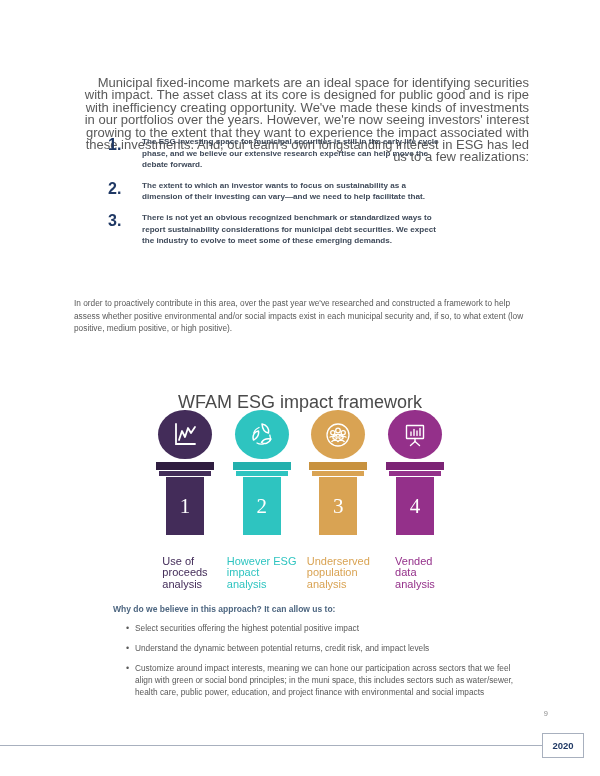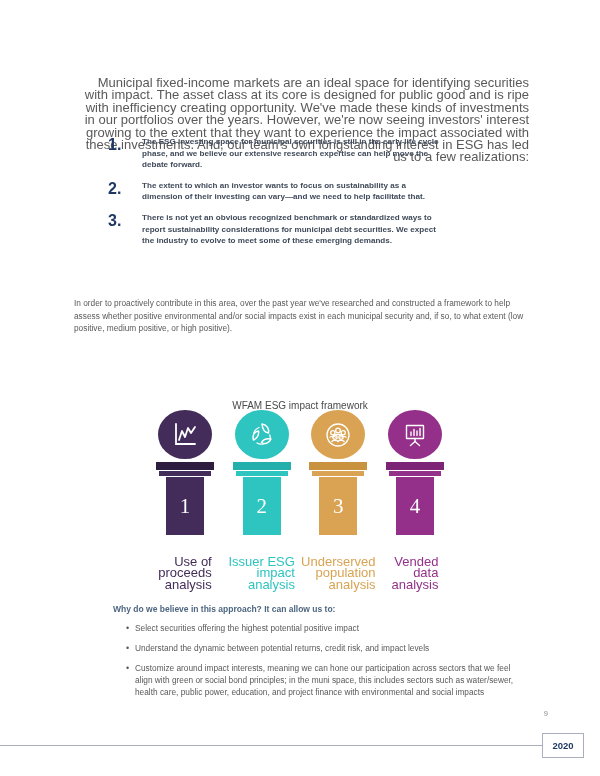"WFAM ESG impact framework" .fig-subtitle { font-size: 10px -> 18px; top: 400px -> 392px }
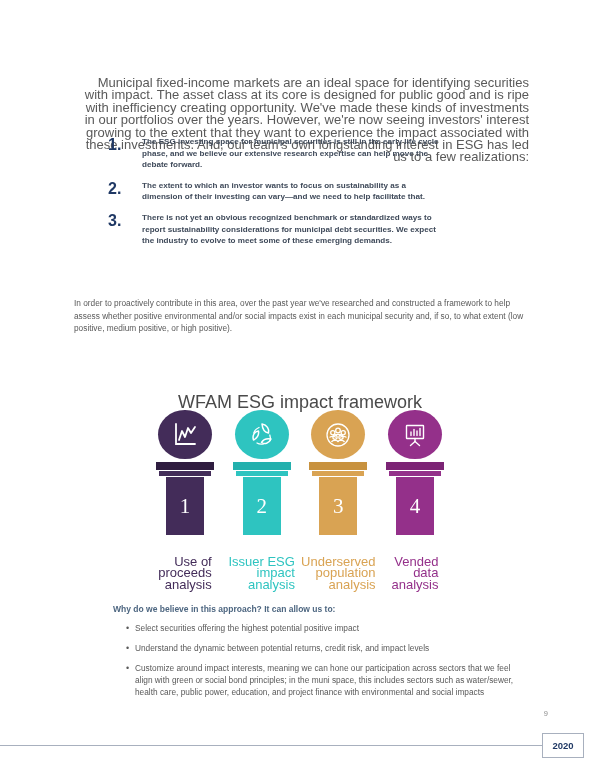"Use of" .pillar-label { font-size: 13px -> 11px; text-align: right -> left }
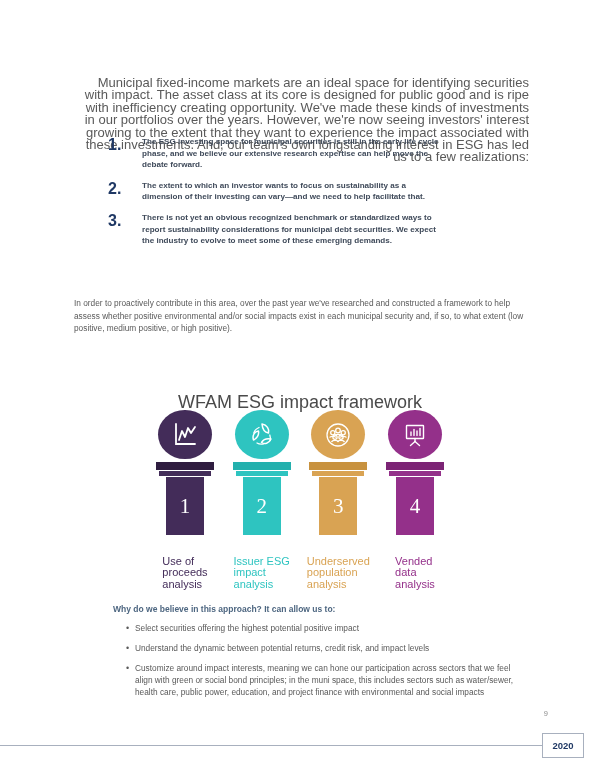"Issuer ESG" div { text: Issuer -> However }
